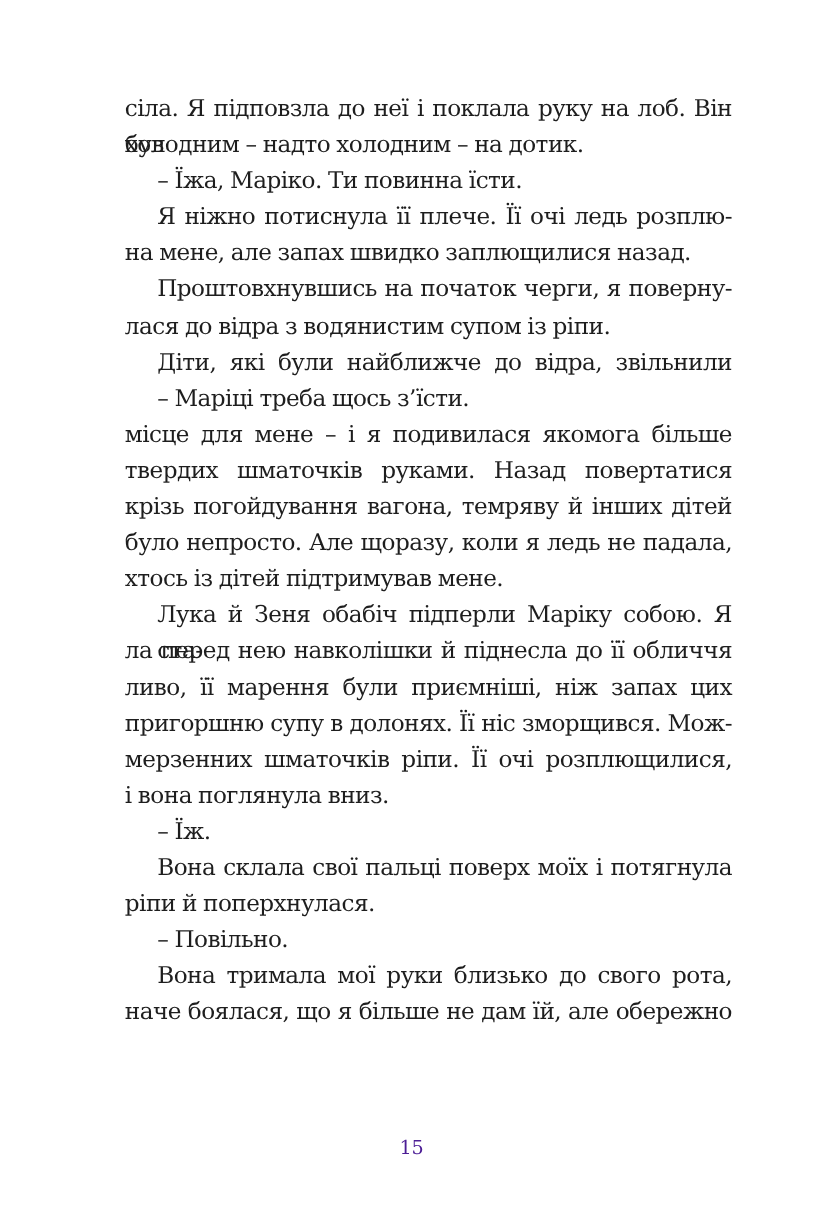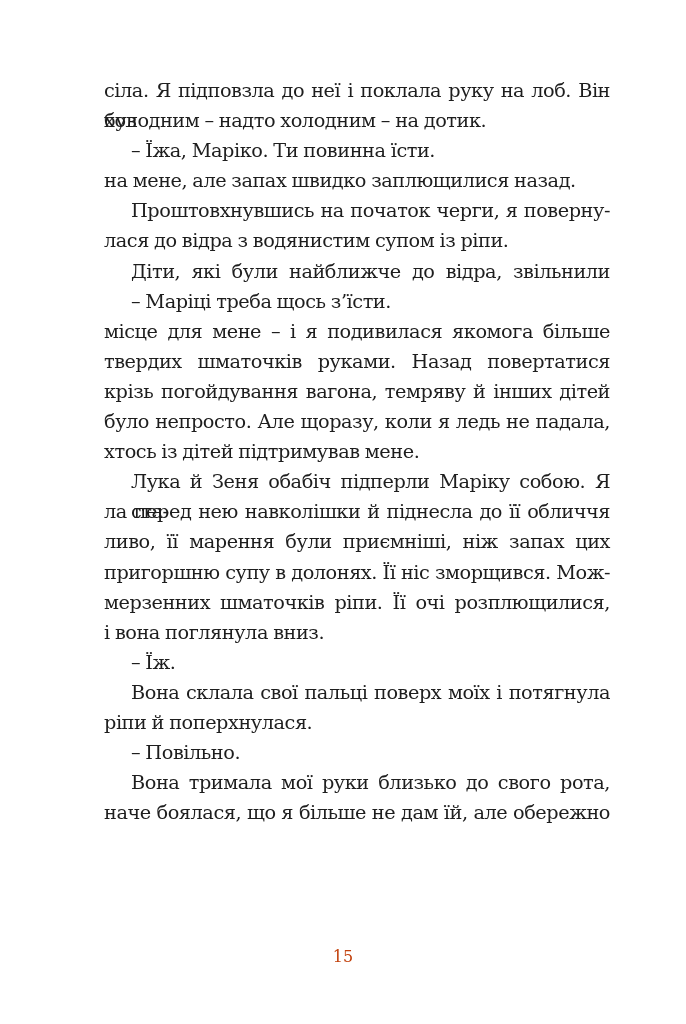"Я ніжно потиснула її плече." span.line { html: none -> <span>Я ніжно потиснула її плече. Її очі ледь розплю-</span> }
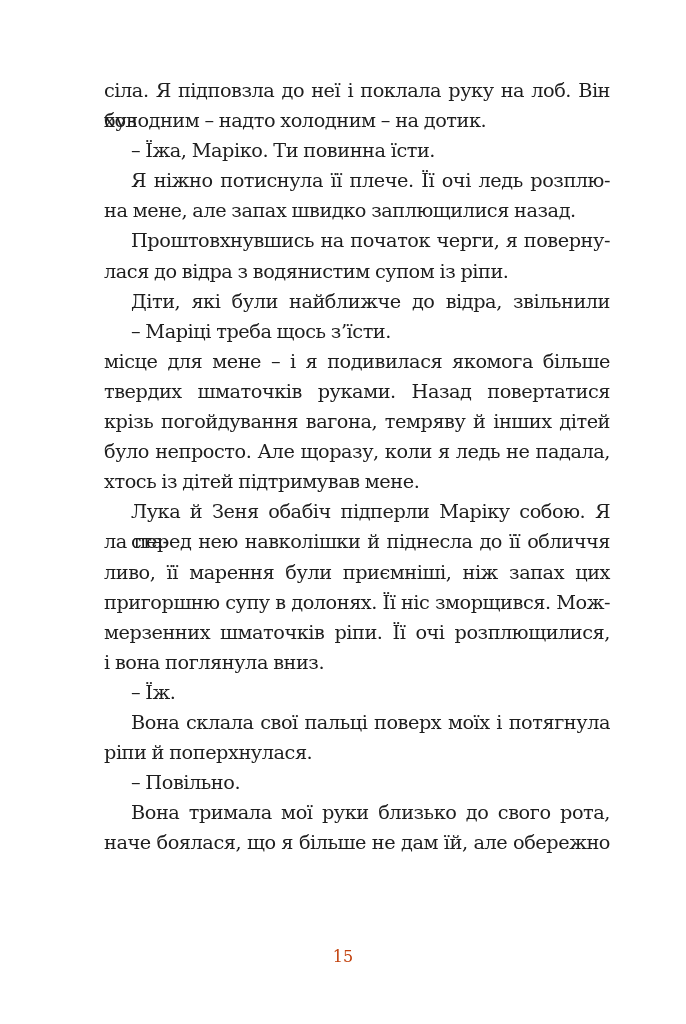"15" .page-number { color: #c2410c -> #4c1d95 }
